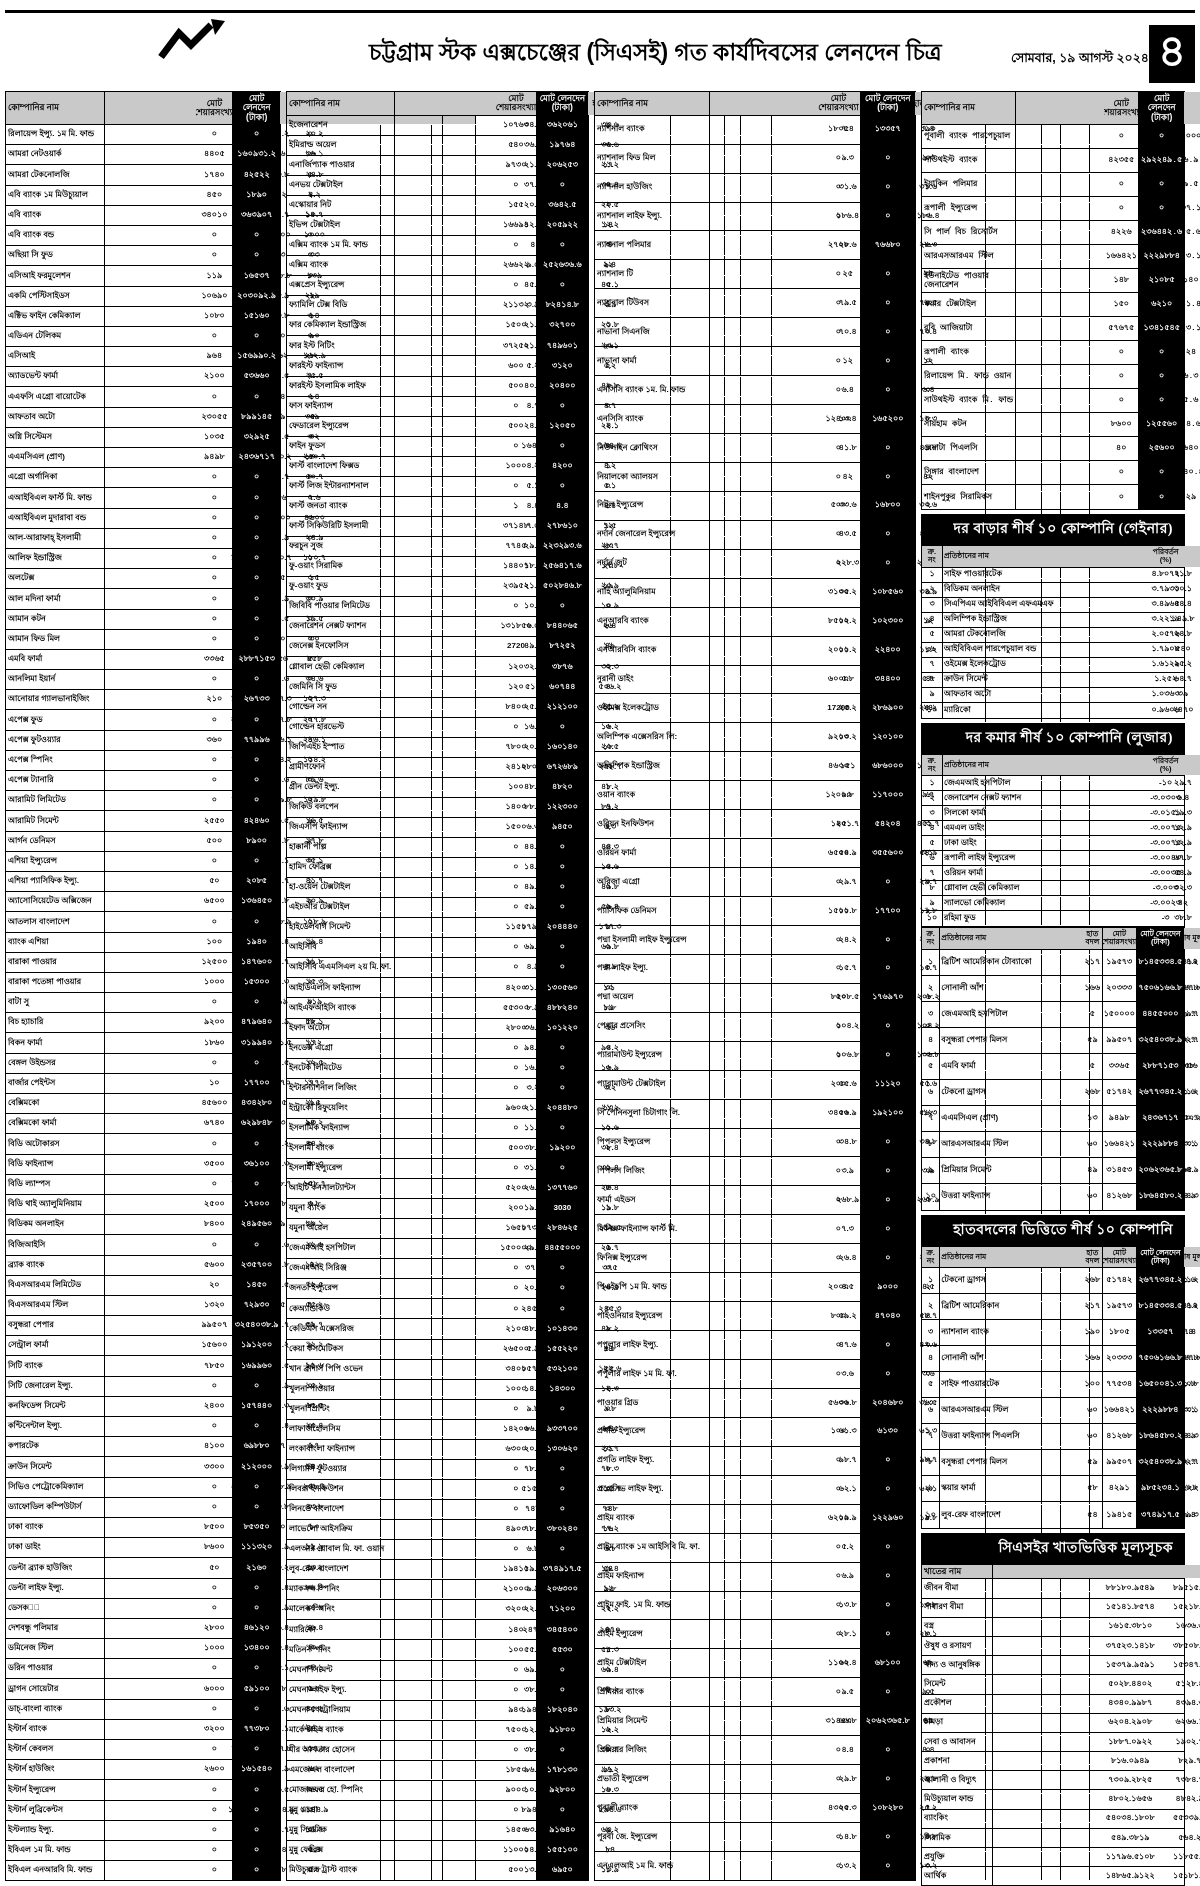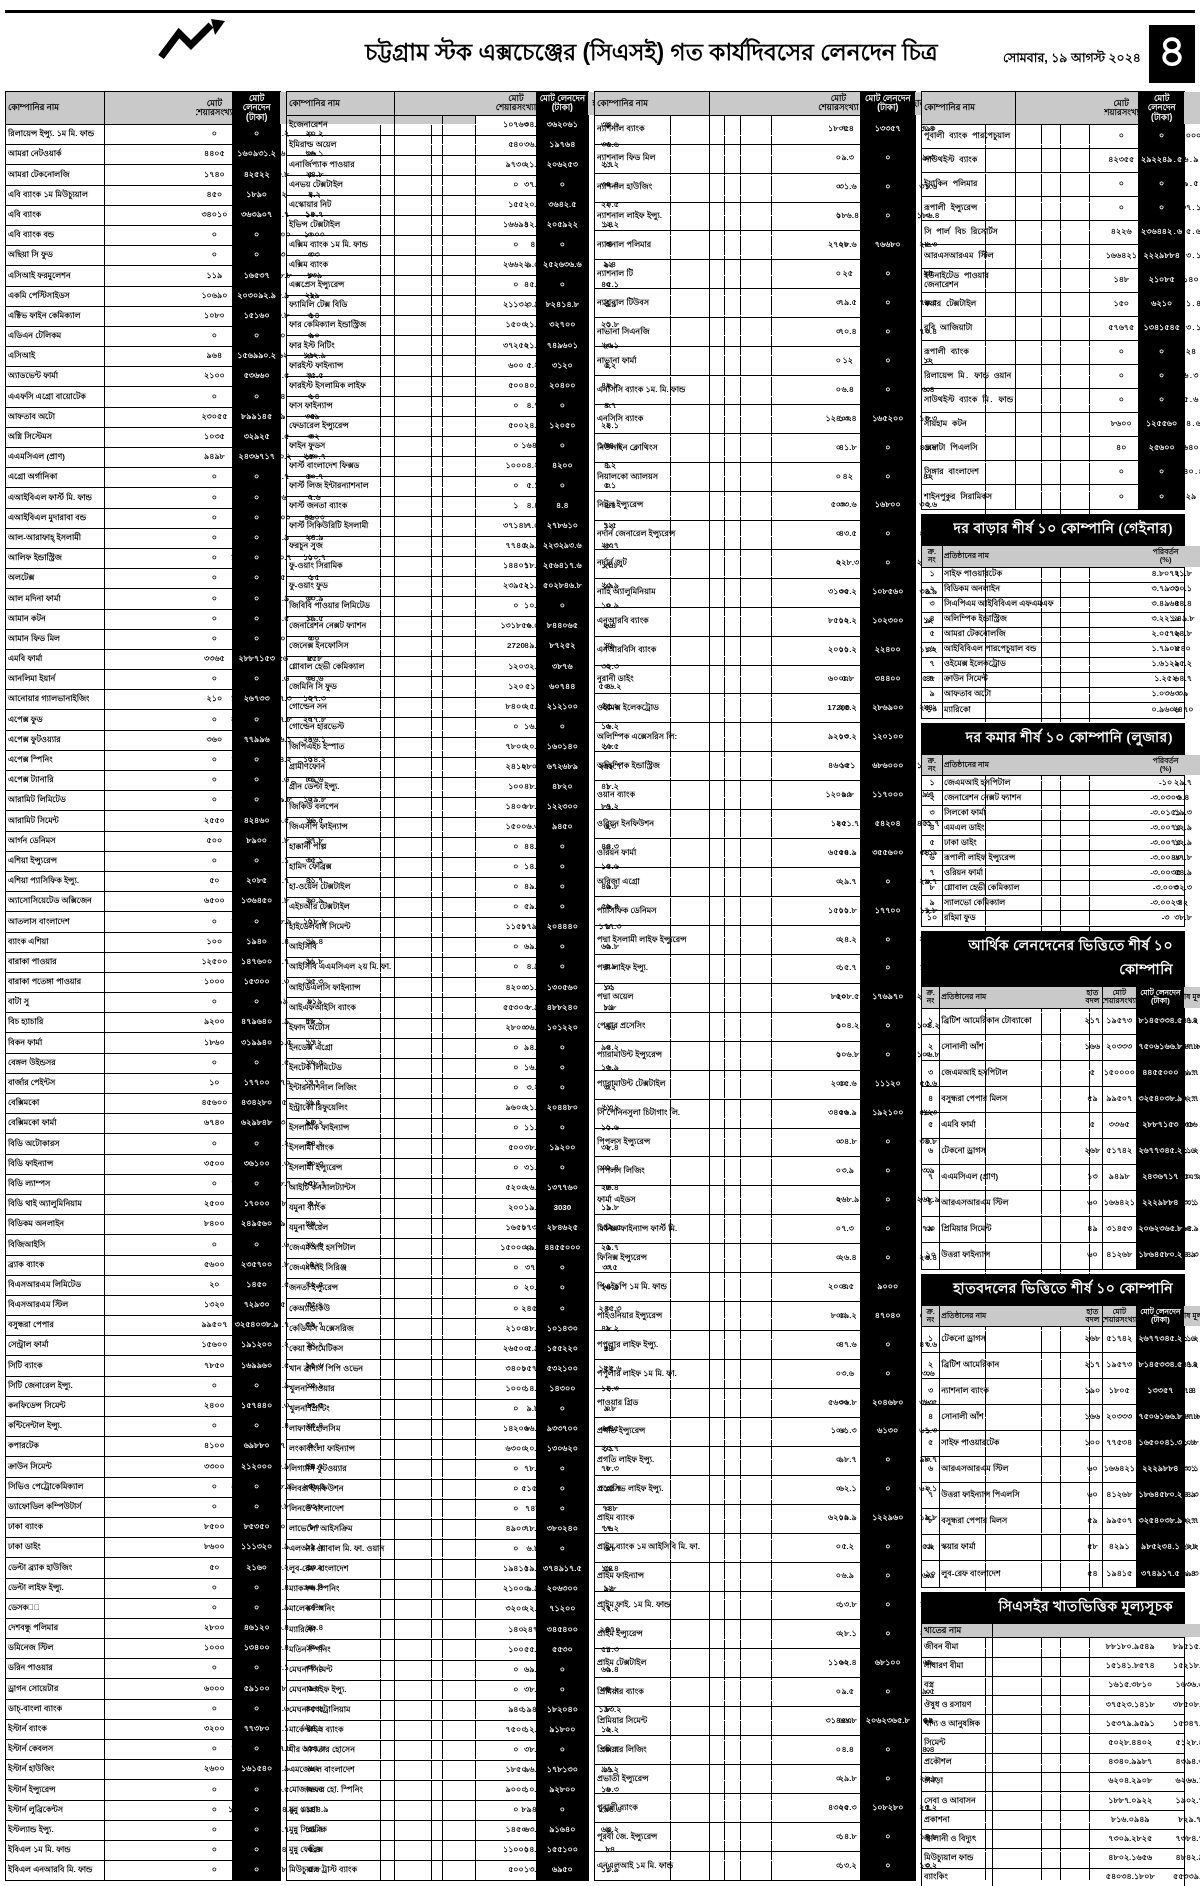"সোমবার, ১৯ আগস্ট ২০২৪" .hdr-right { gap: 8px -> none }
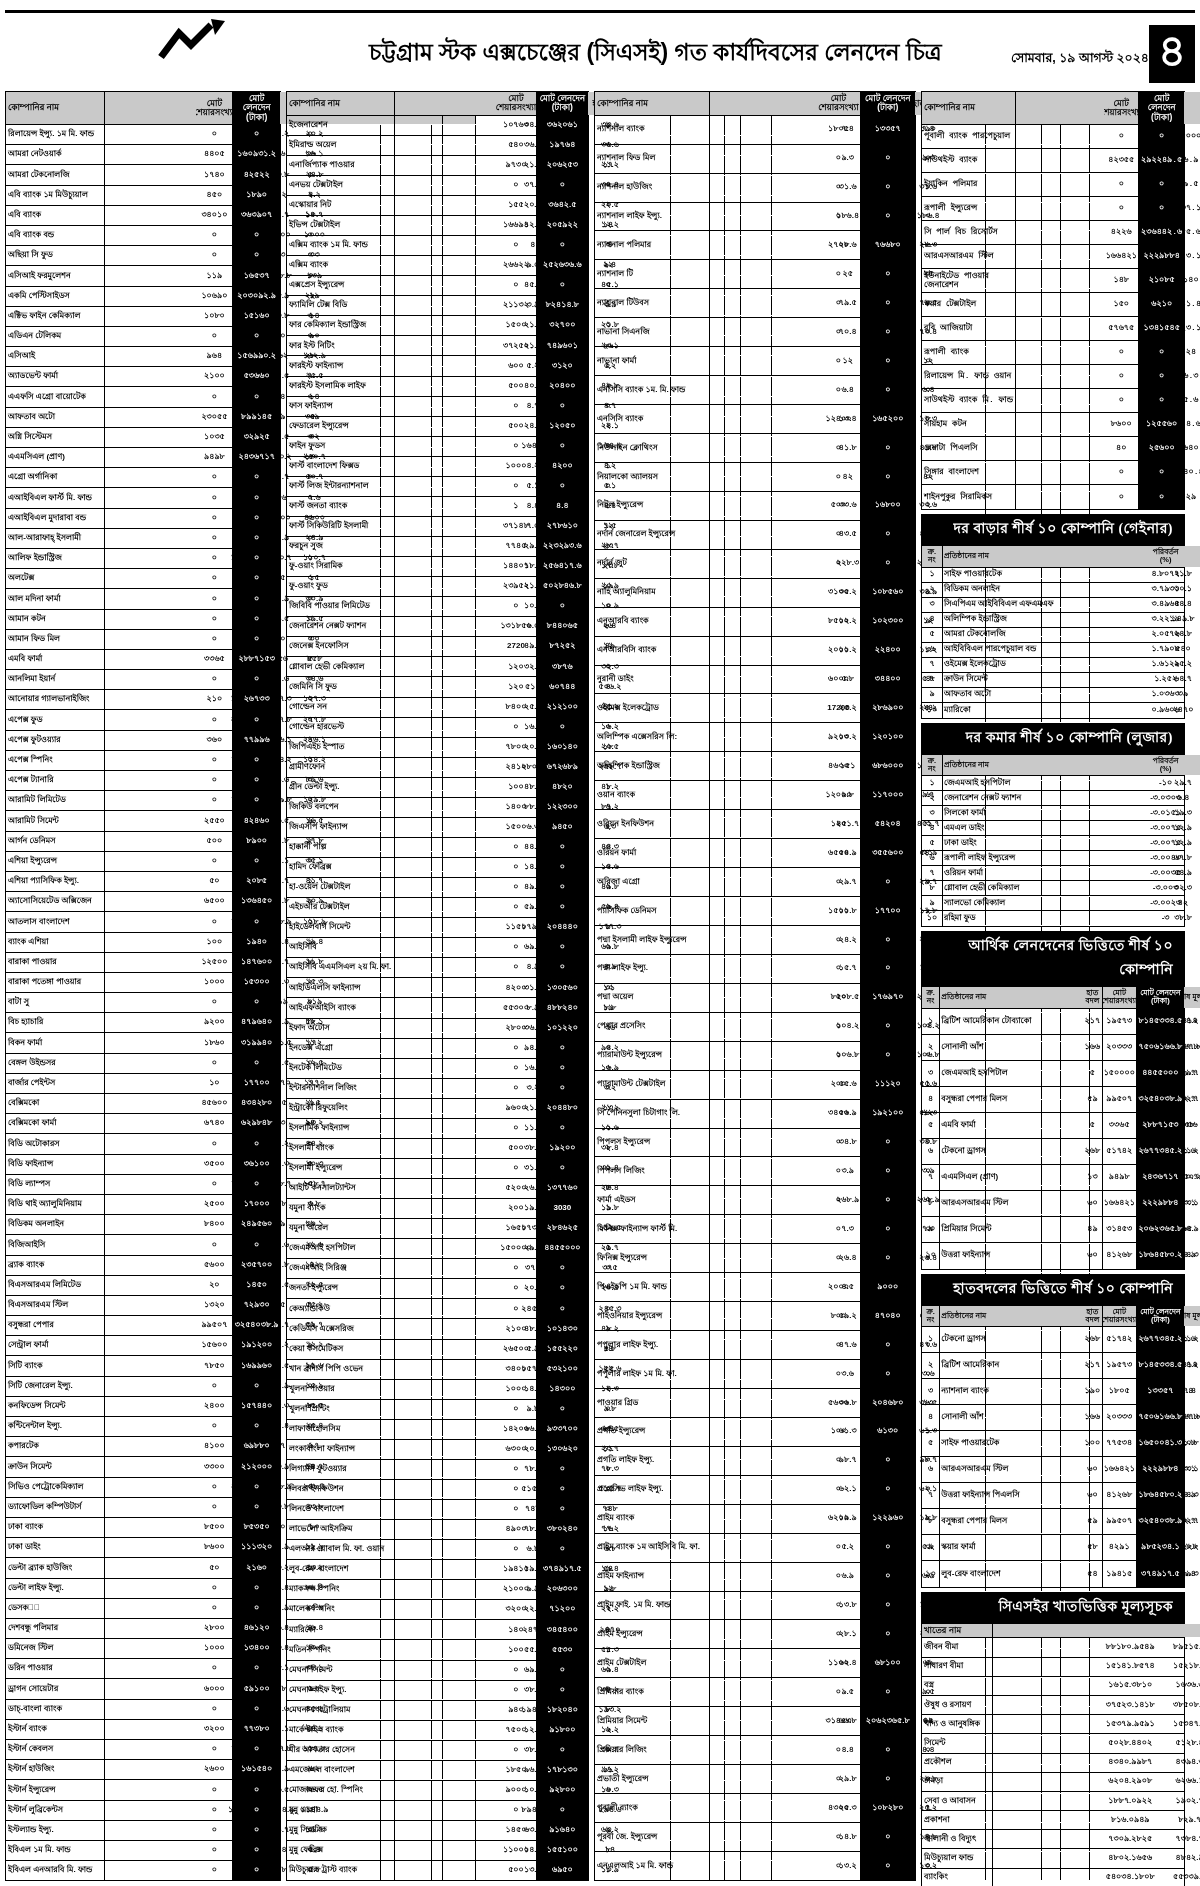"আর্থিক লেনদেনের ভিত্তিতে শীর্ষ ১০" div.sec-title { html: <div>আর্থিক লেনদেনের ভিত্তিতে শীর্ষ ১০ কোম্পানি</div> -> none }
